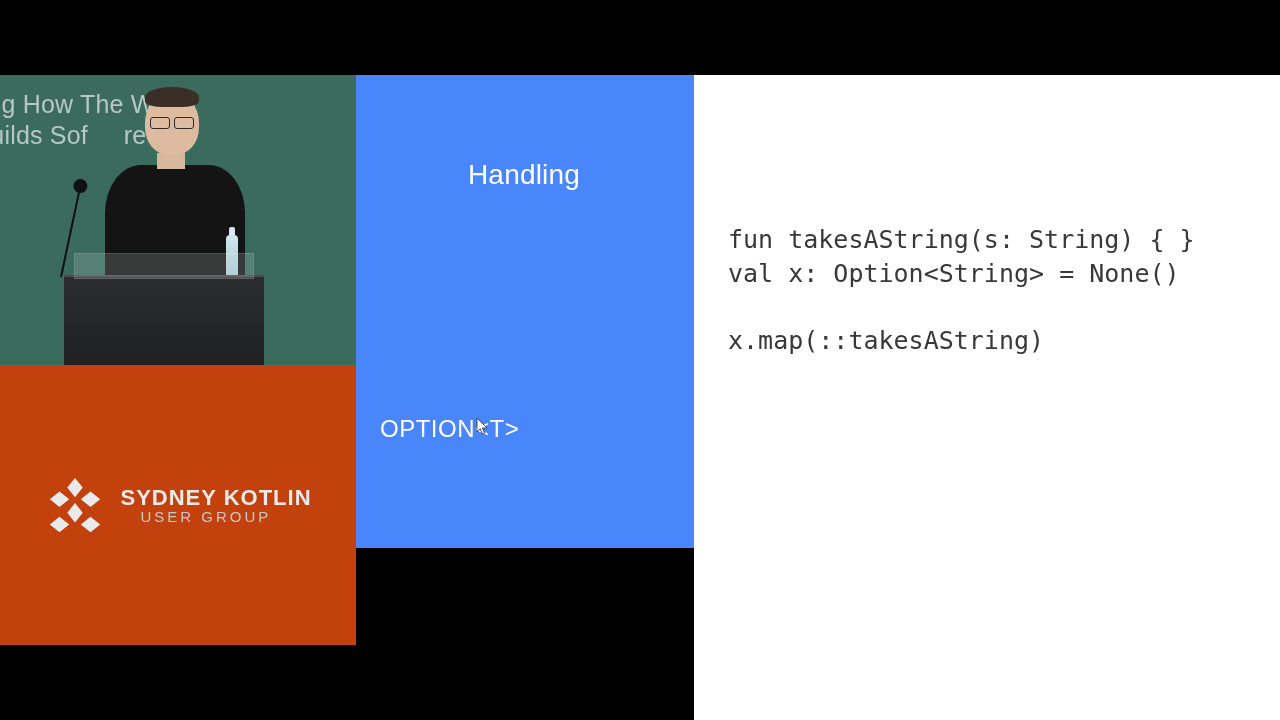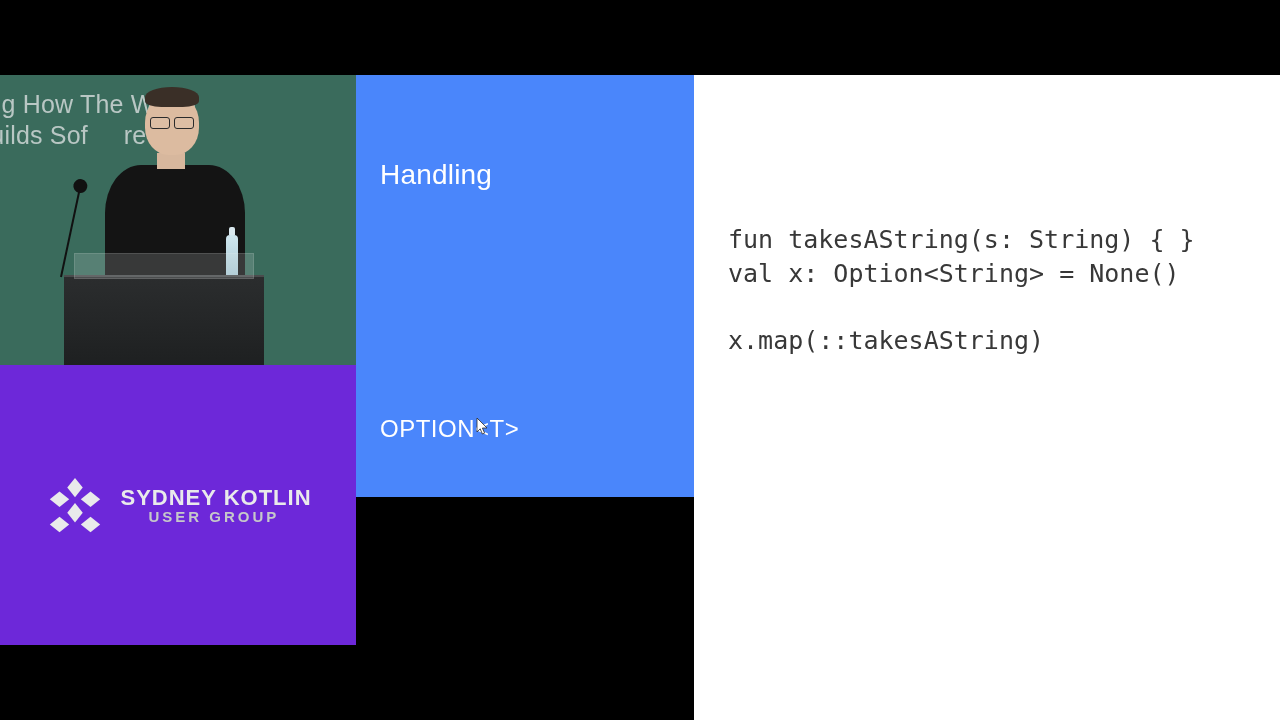"Handling" .mid-col { height: 422px -> 473px; text-align: none -> center }
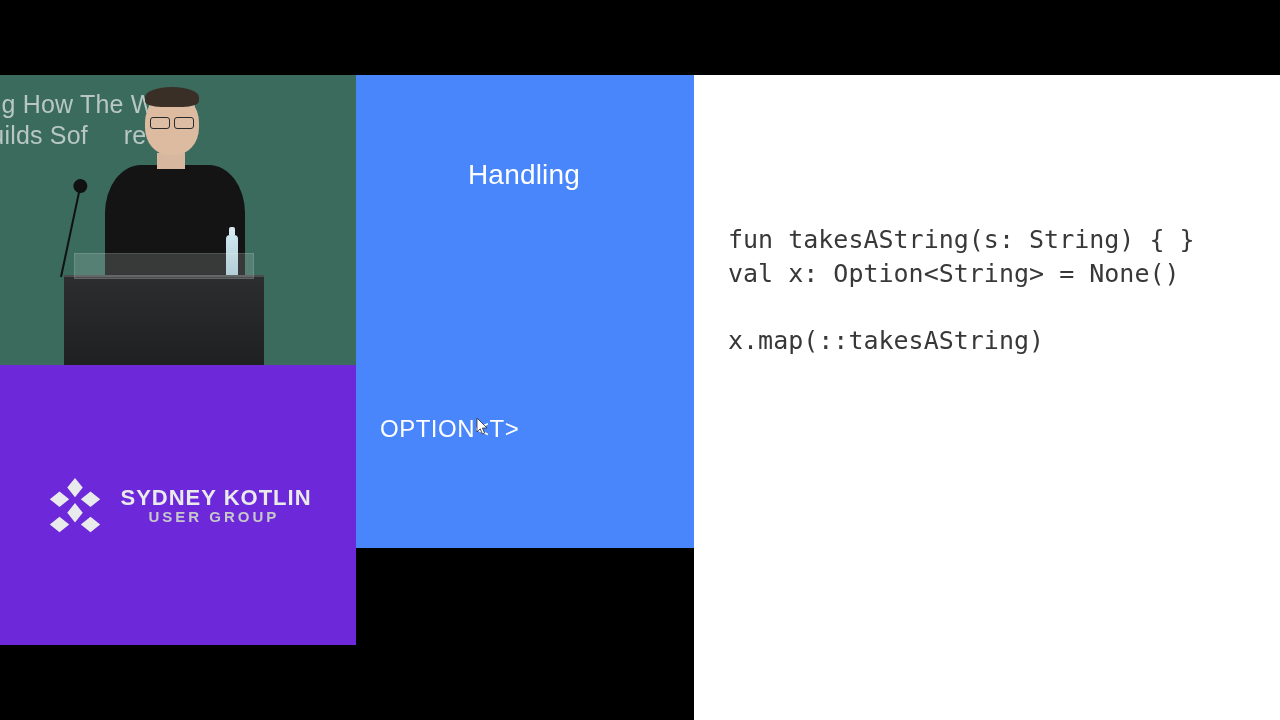"SYDNEY KOTLIN" .logo-pane { background: #6d28d9 -> #c2410c }
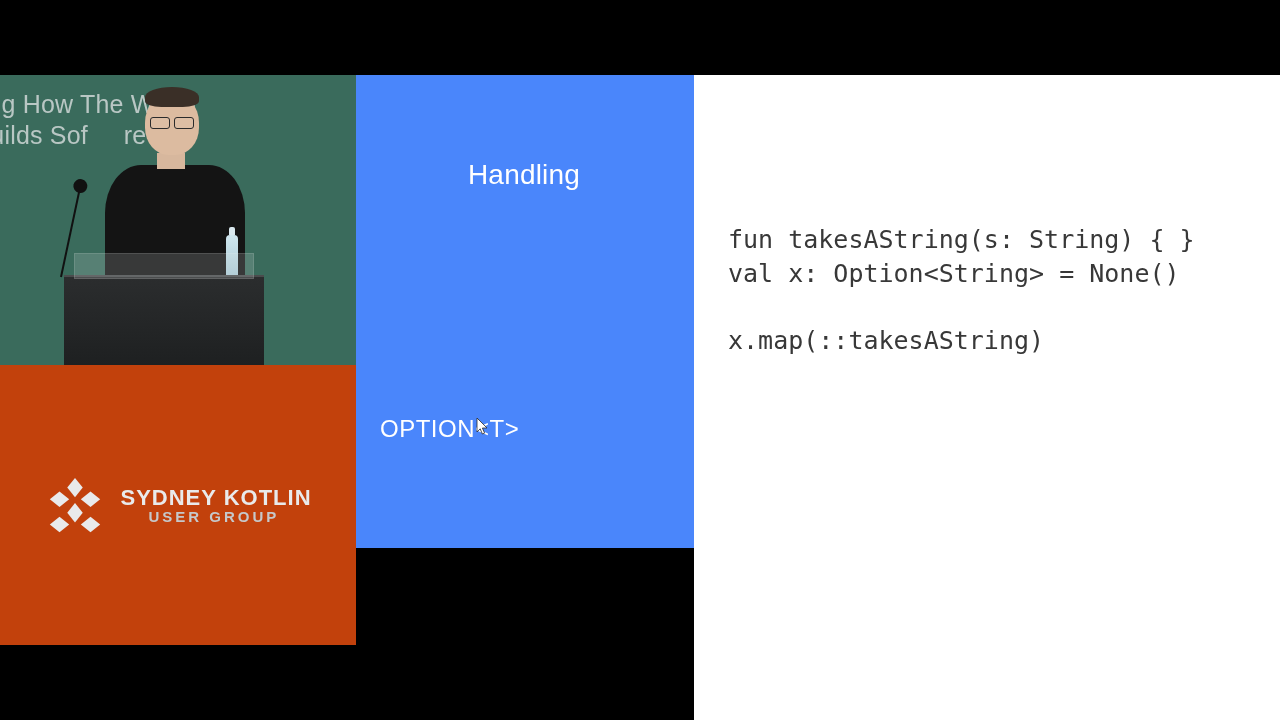"USER GROUP" .logo-text .line2 { font-weight: 700 -> 400; margin-left: 28px -> 20px }
